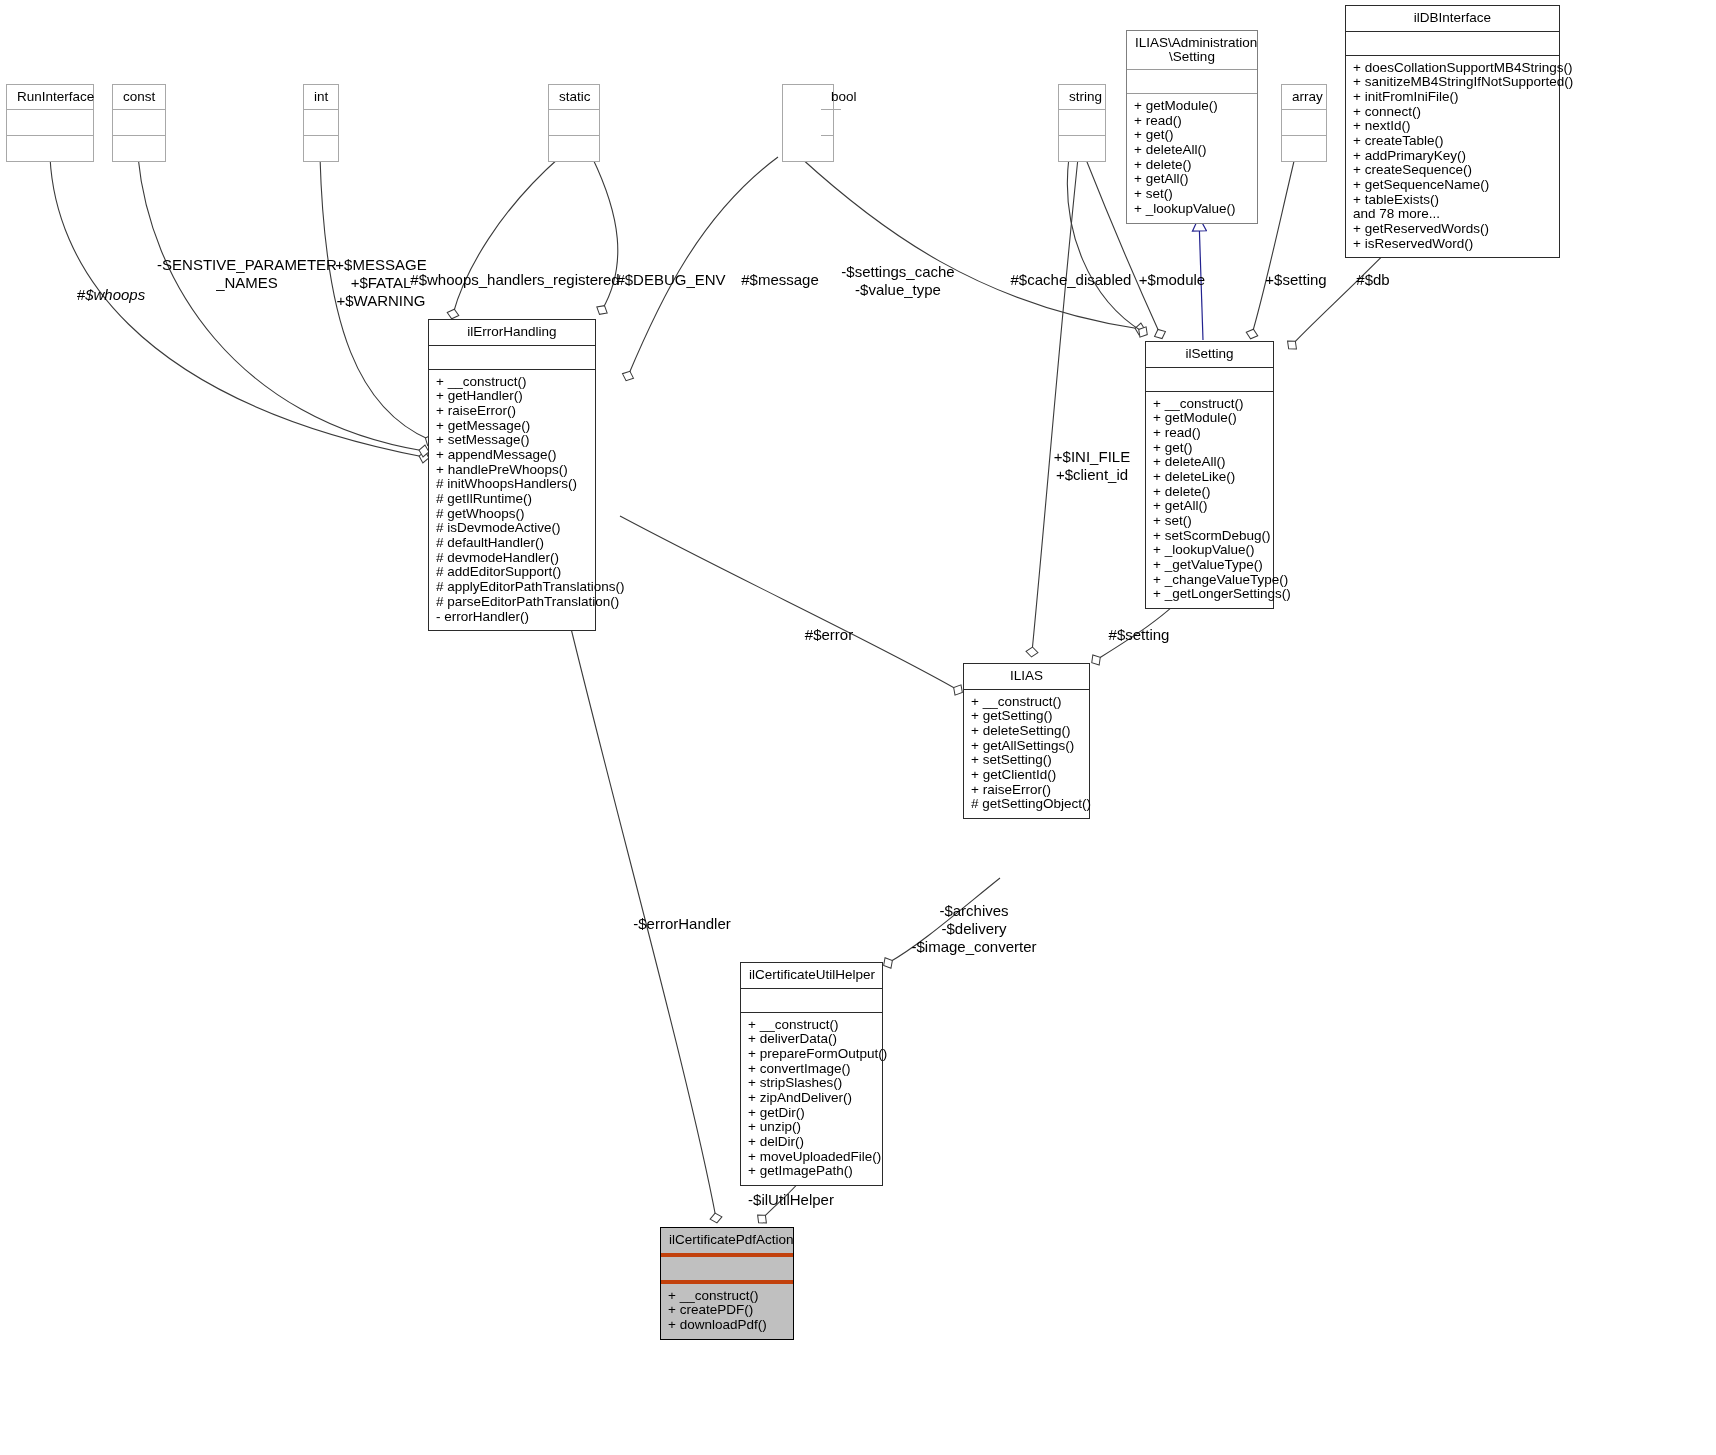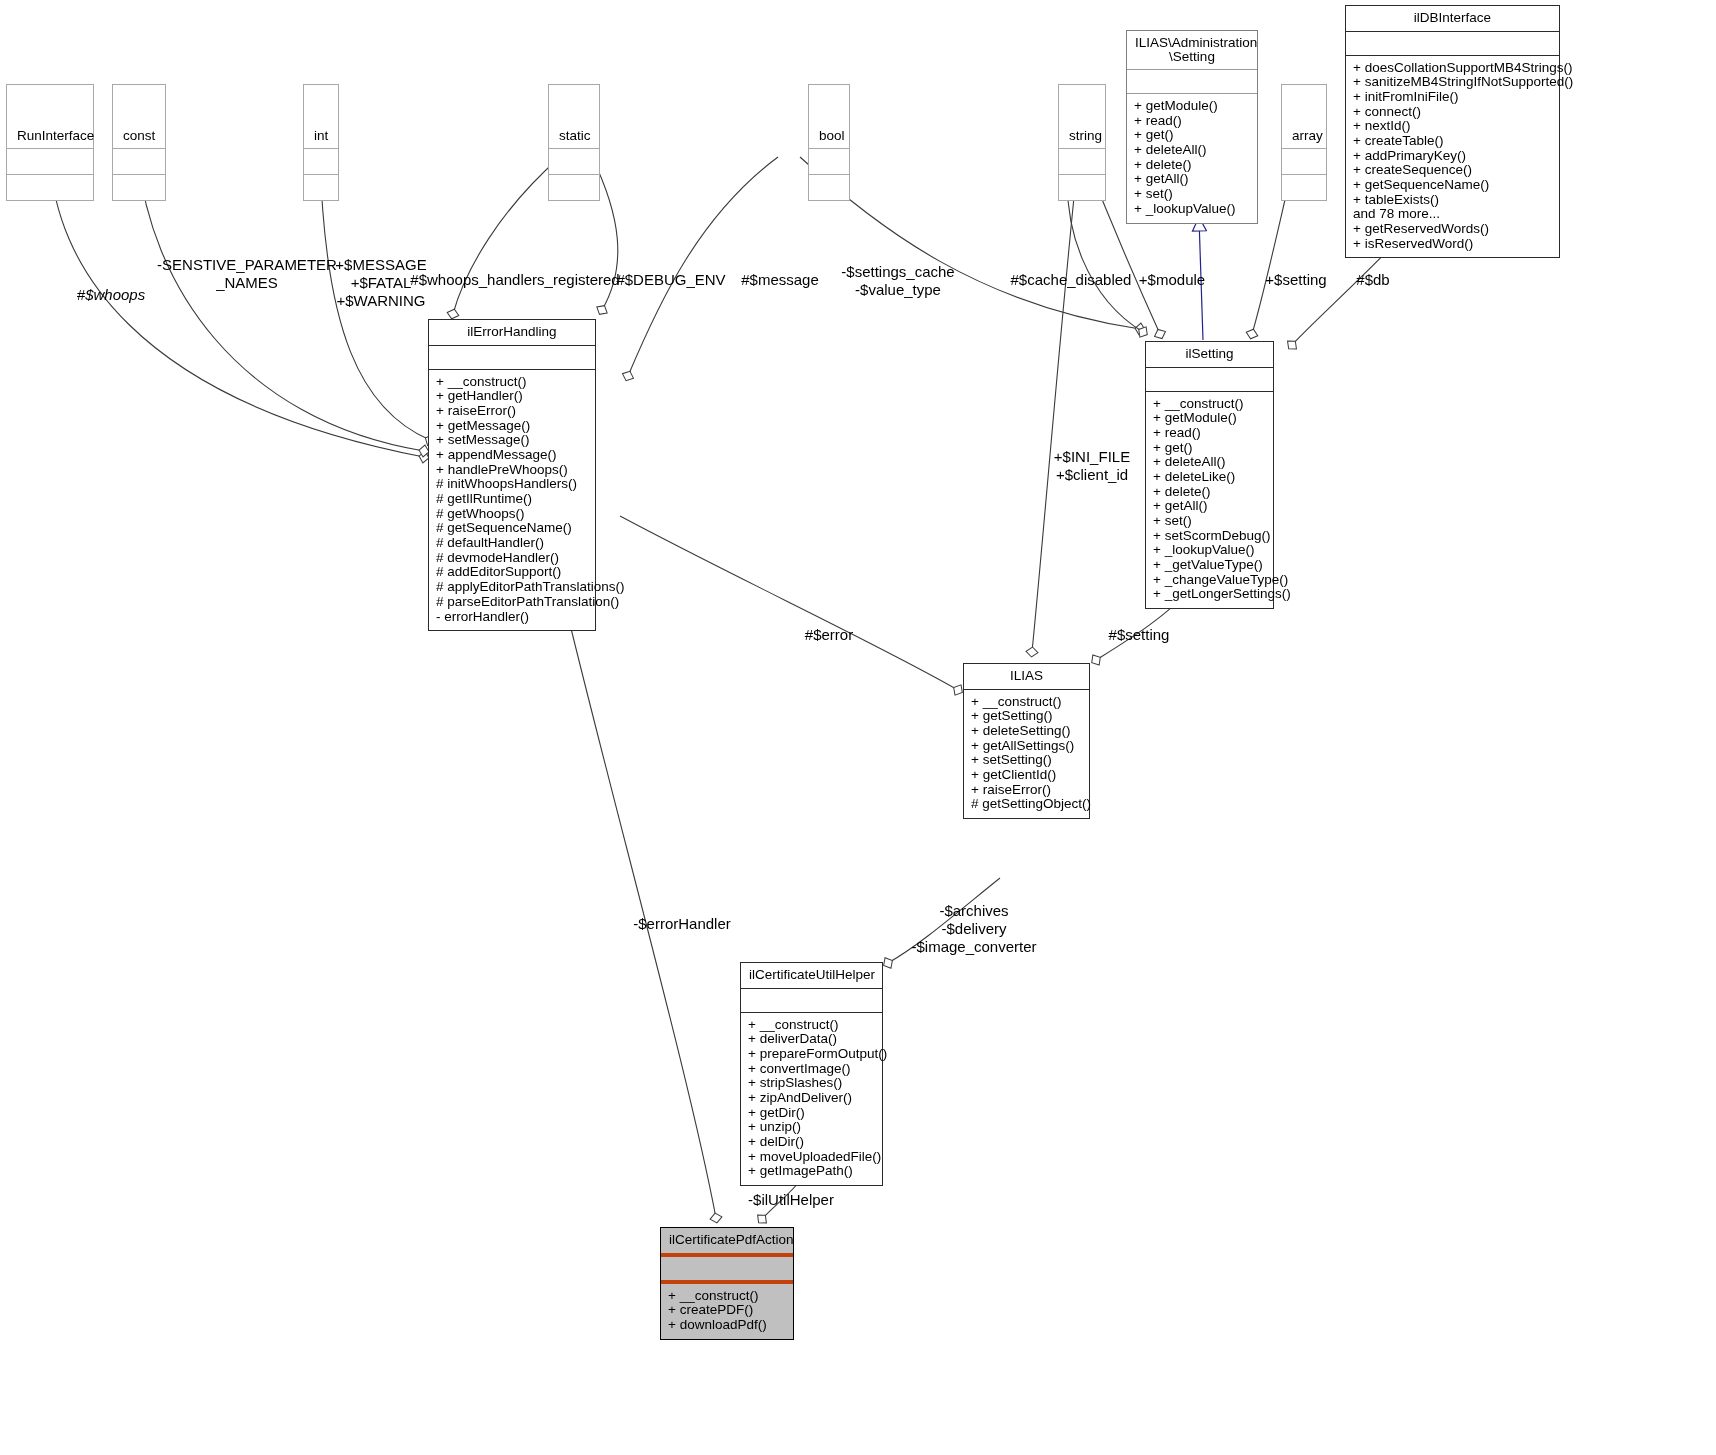"RunInterface" .prim .ttl { margin-top: 39px -> none }
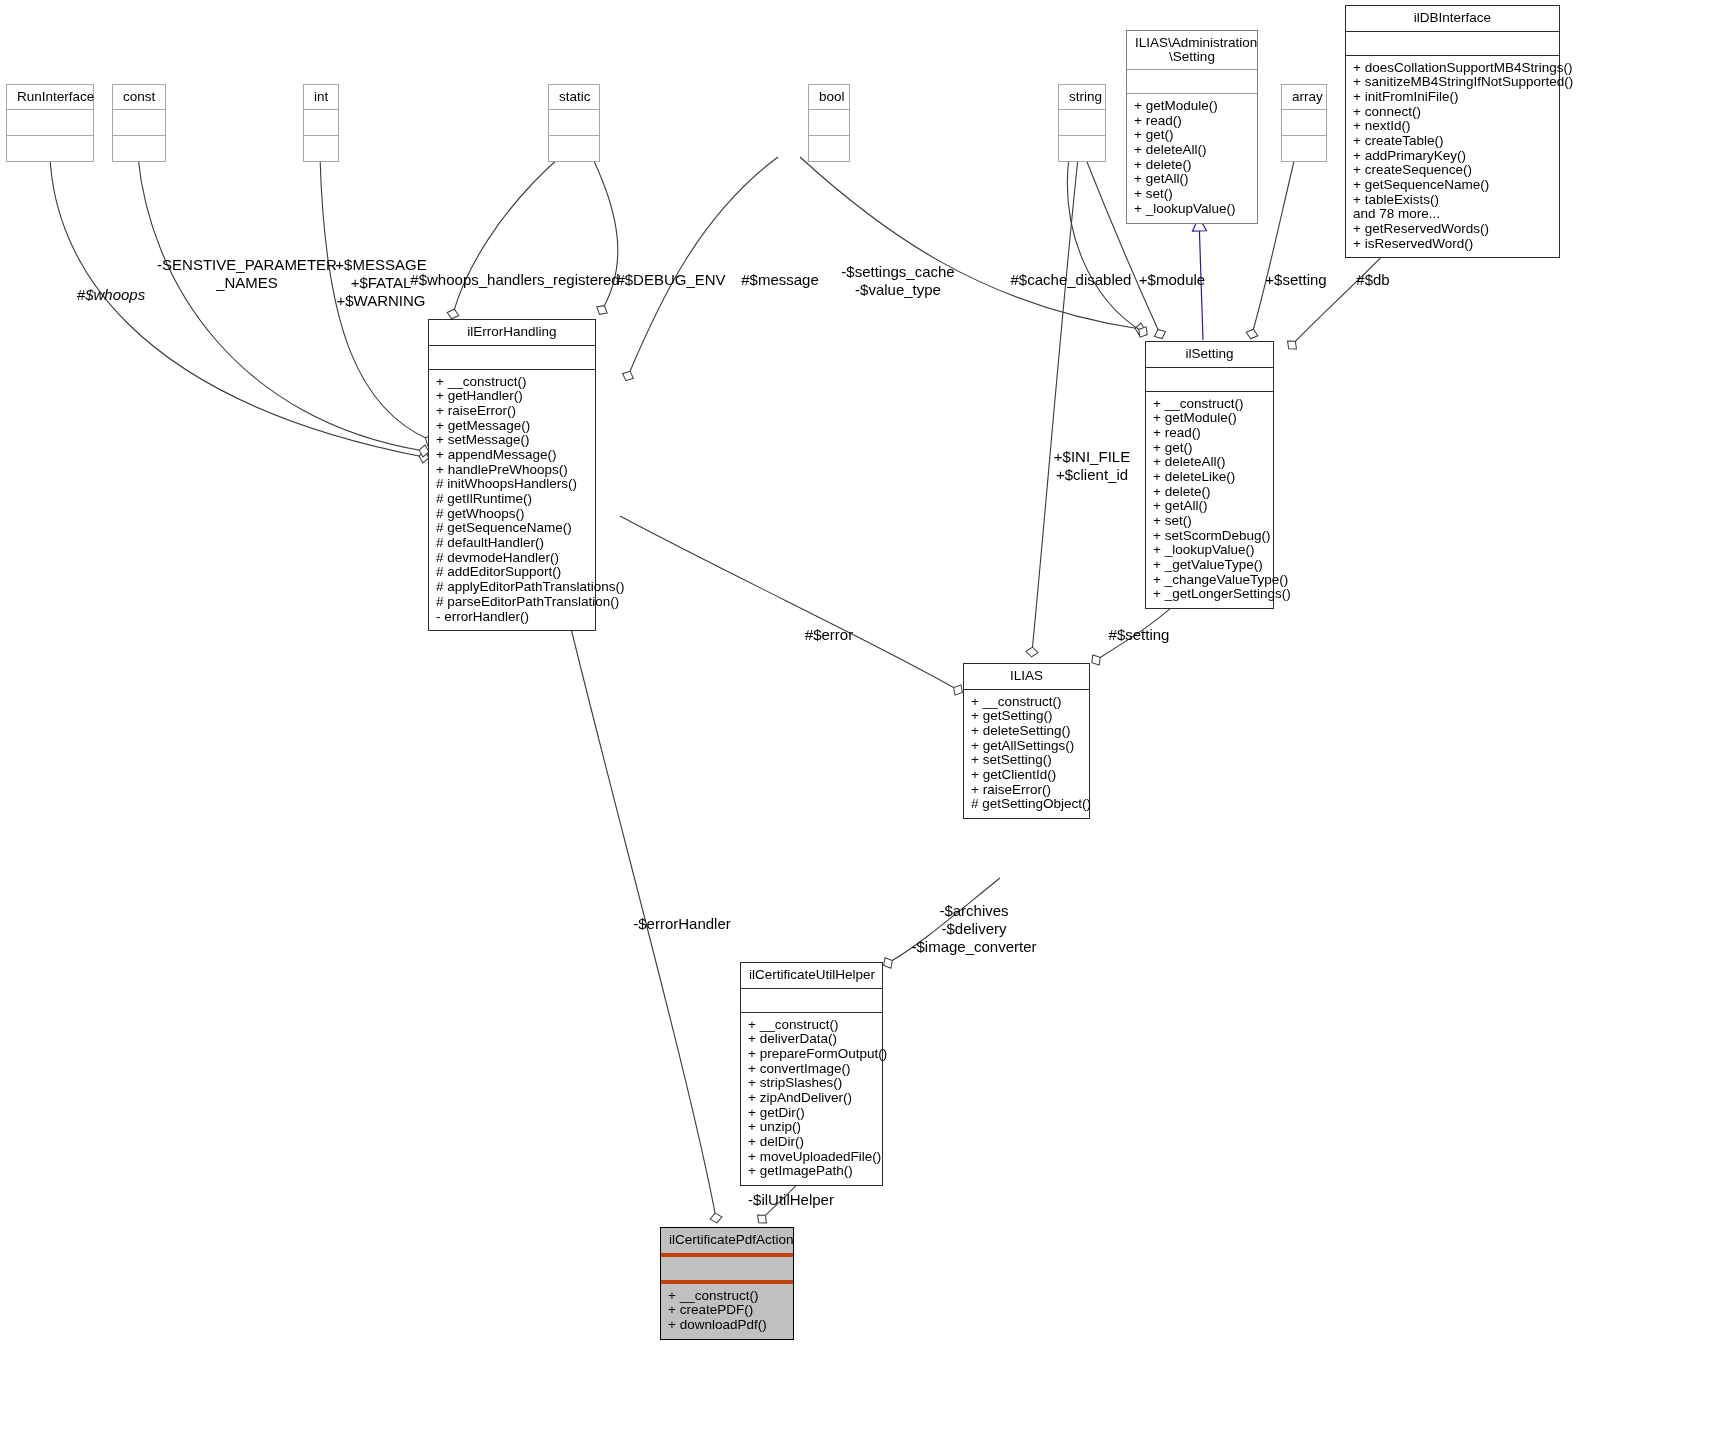"bool" div.prim { left: 808px -> 782px; padding-left: none -> 38px; width: 42px -> 52px }
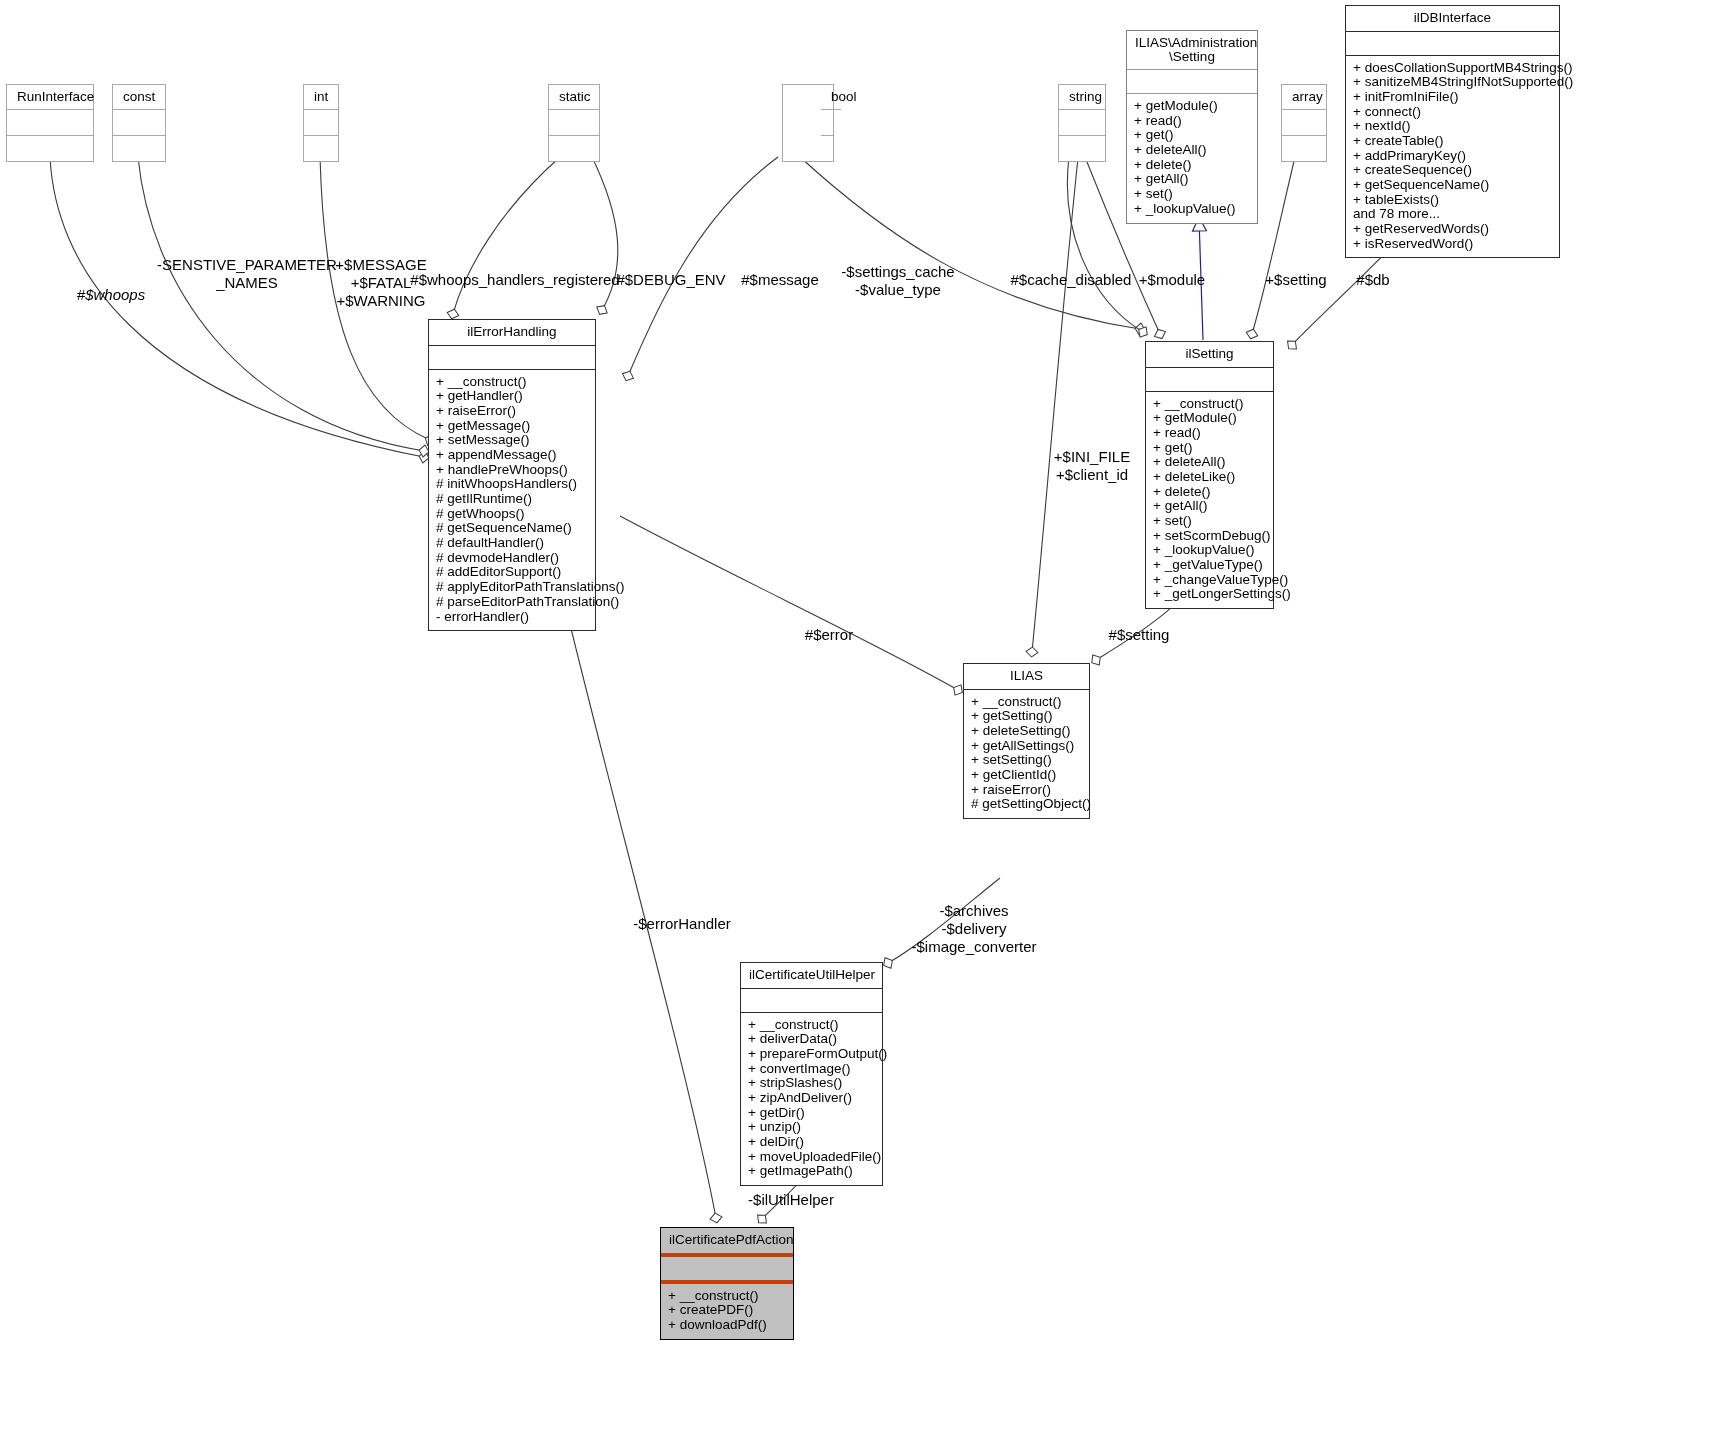"# getSequenceName()" div.row { text: getSequenceName -> isDevmodeActive }
